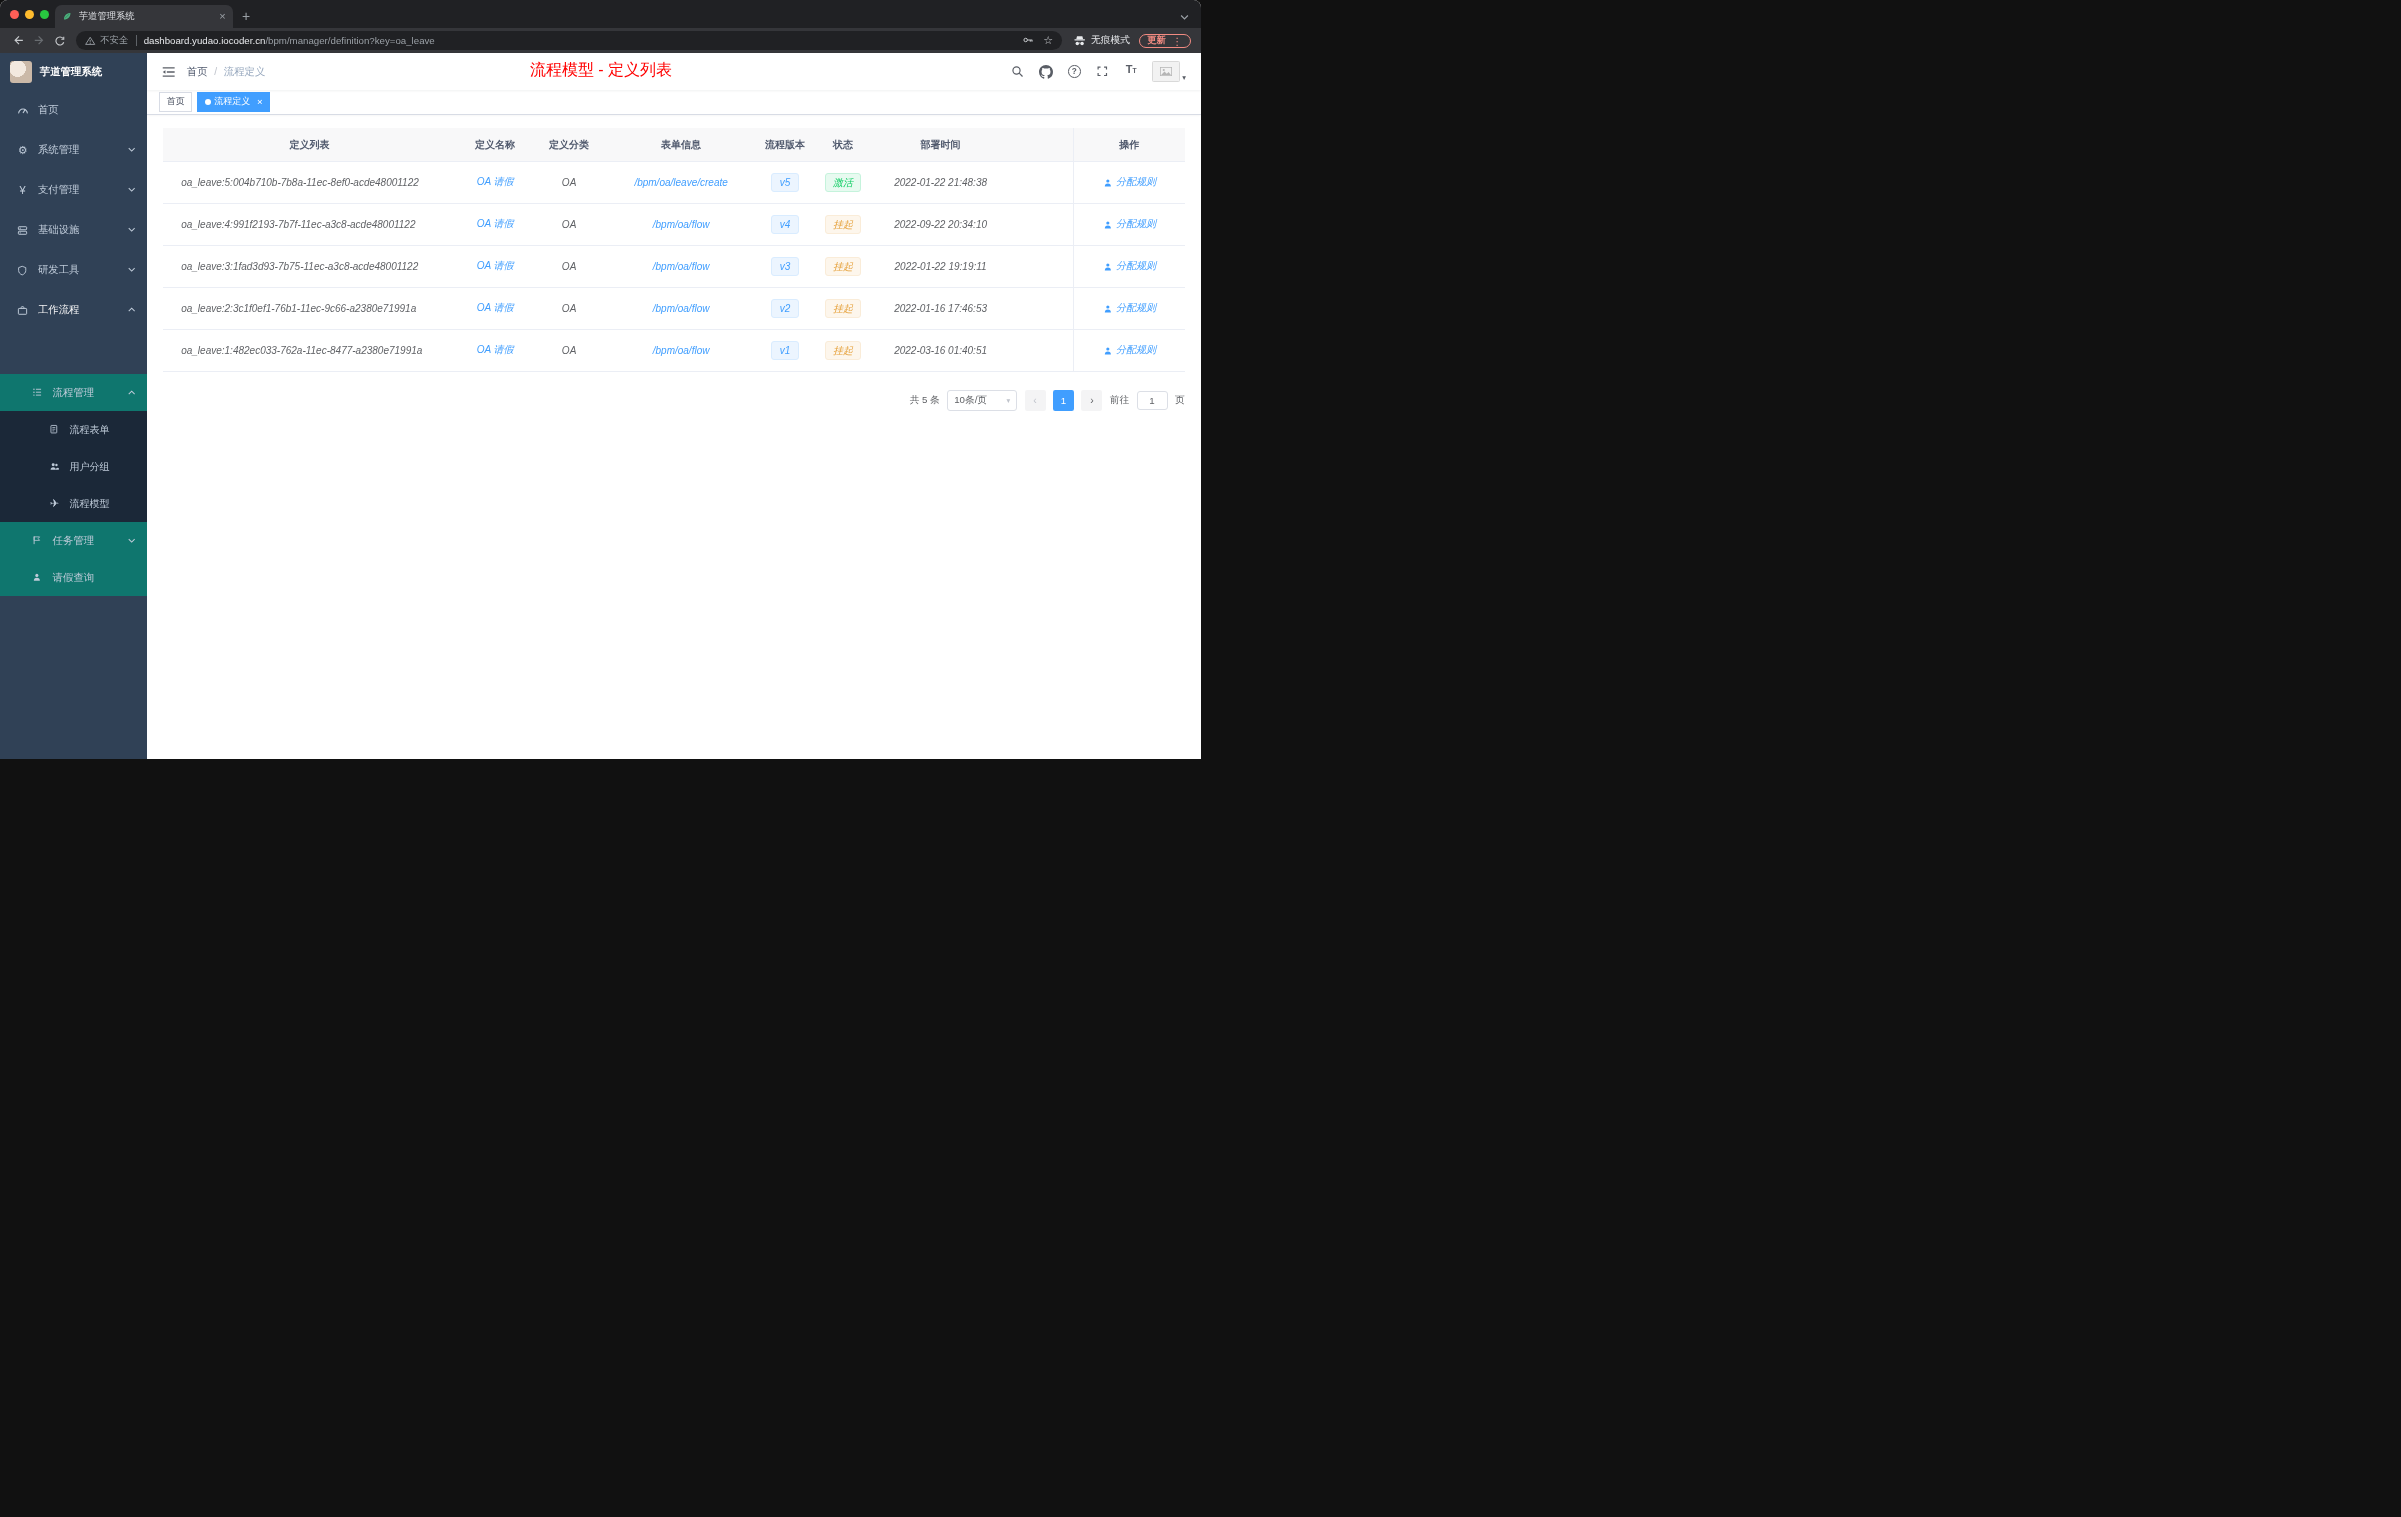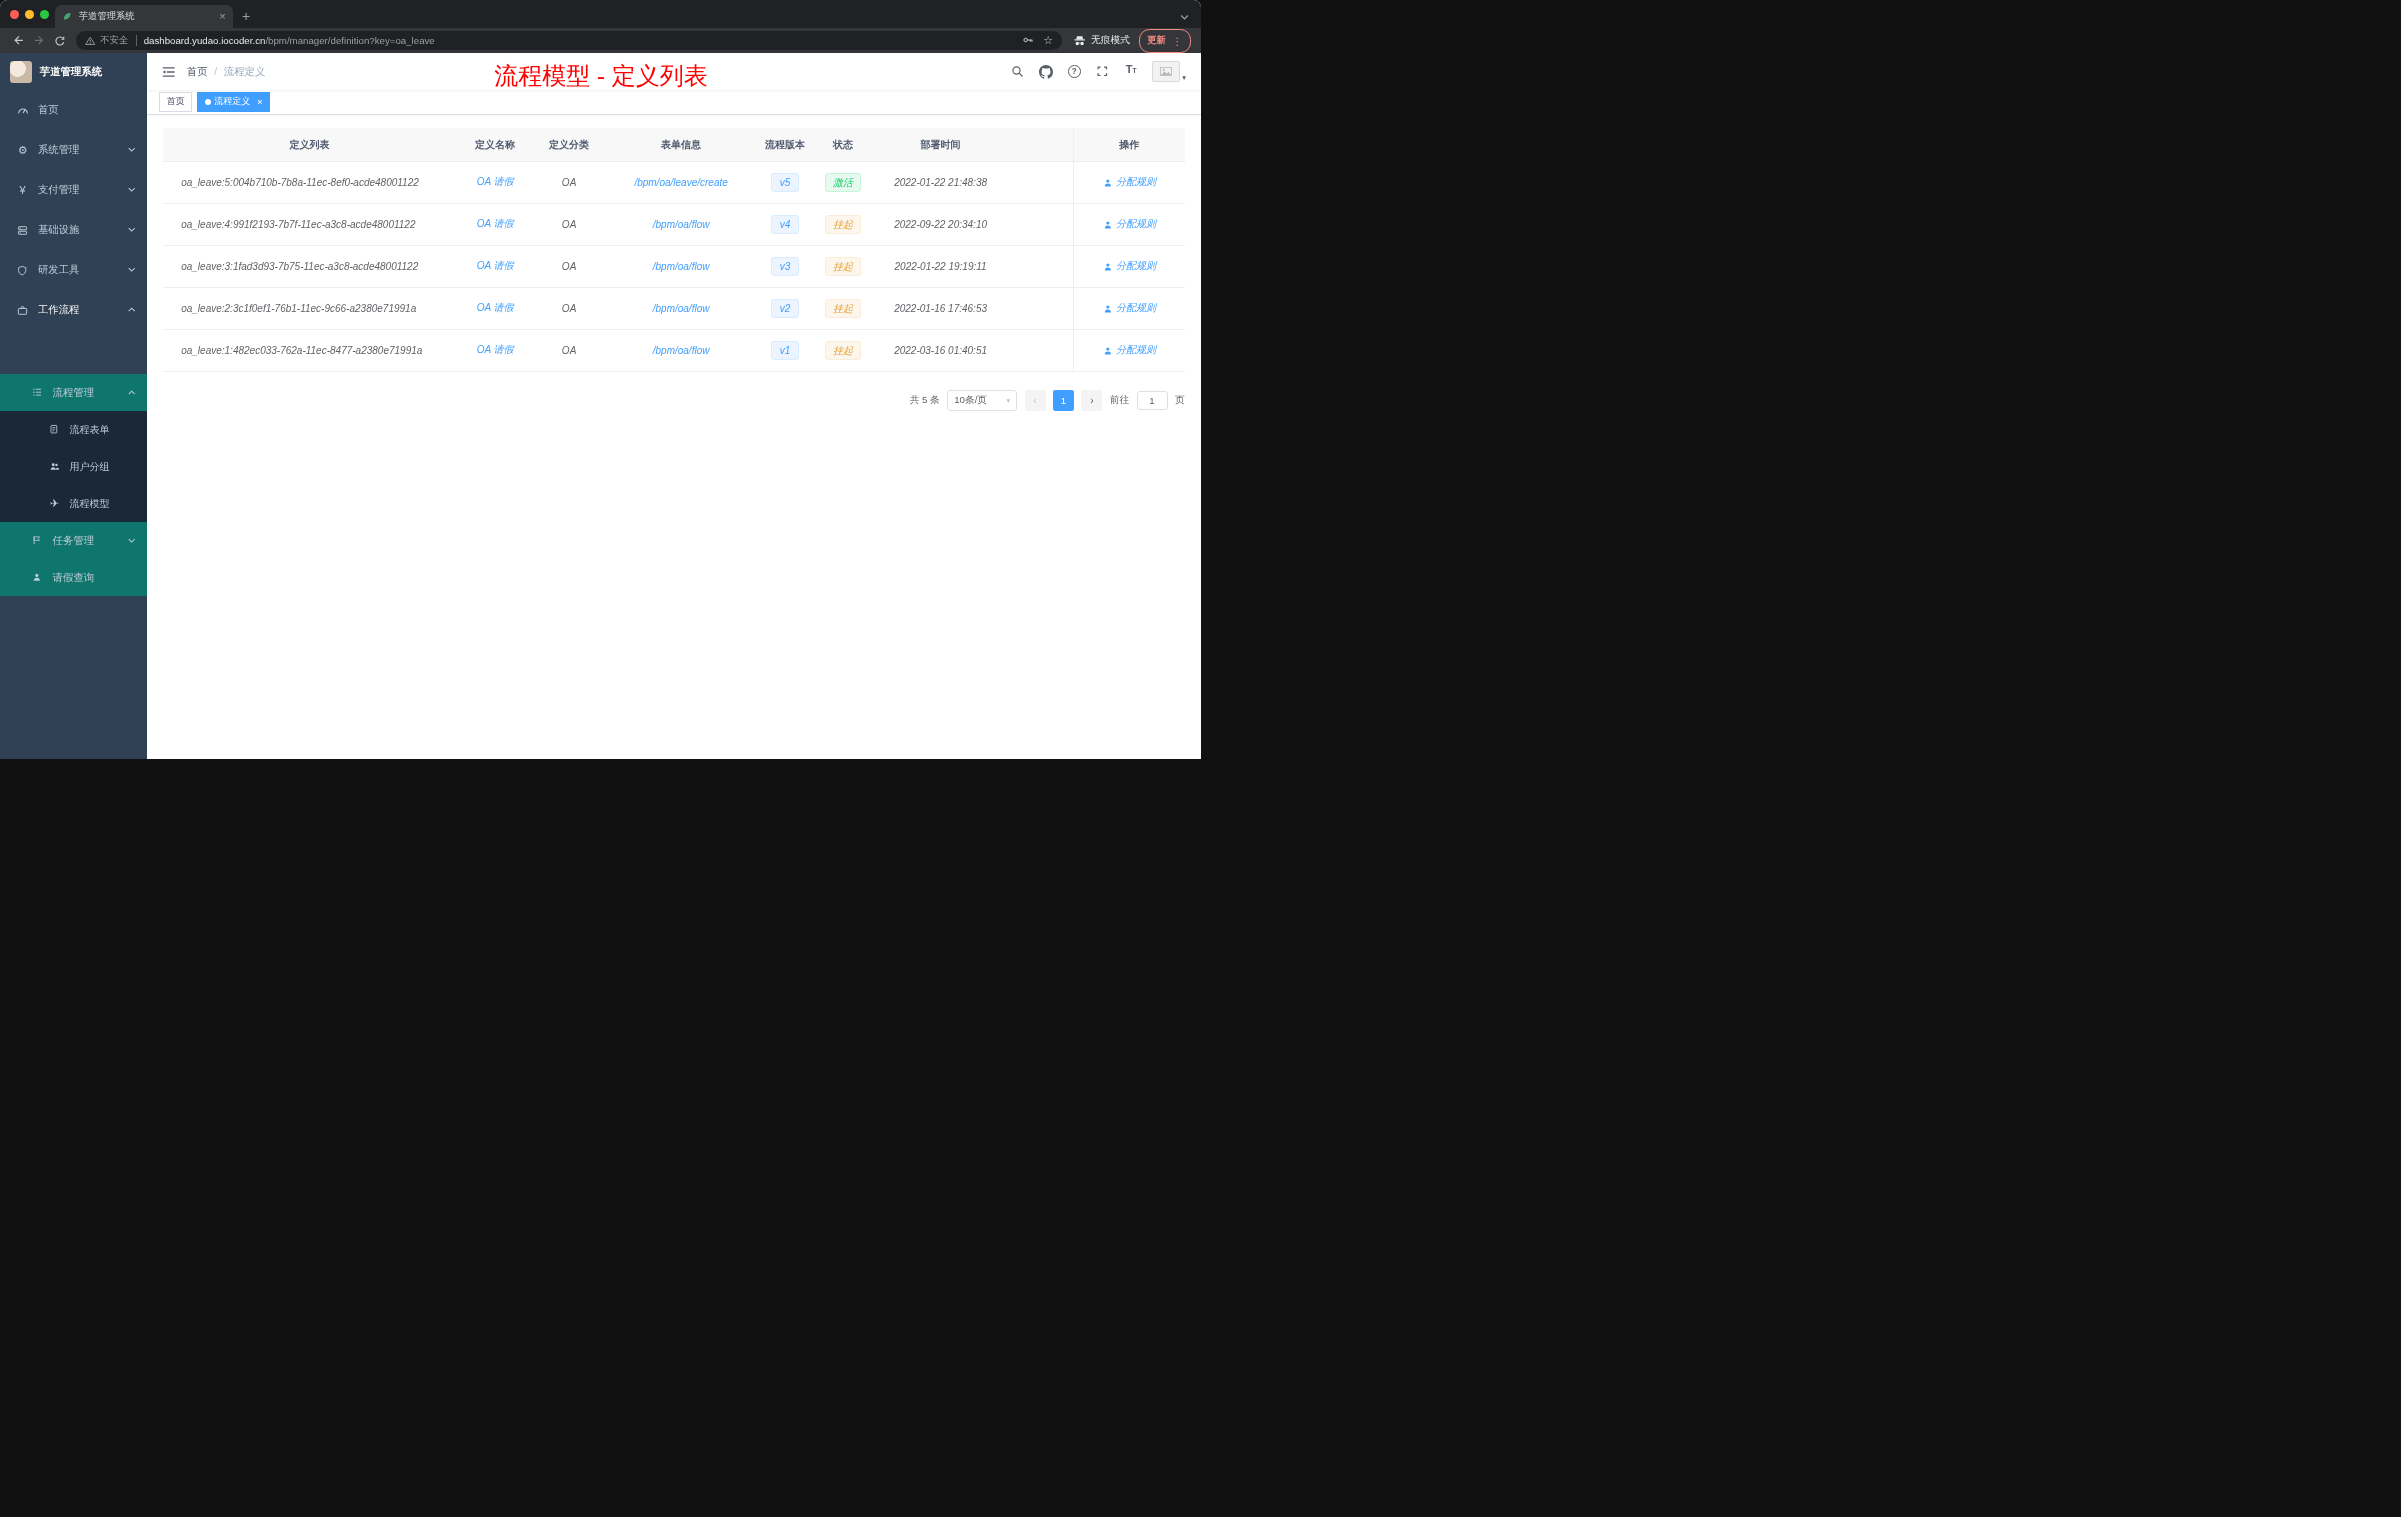"更新" .update-pill { height: 24px -> 14px }
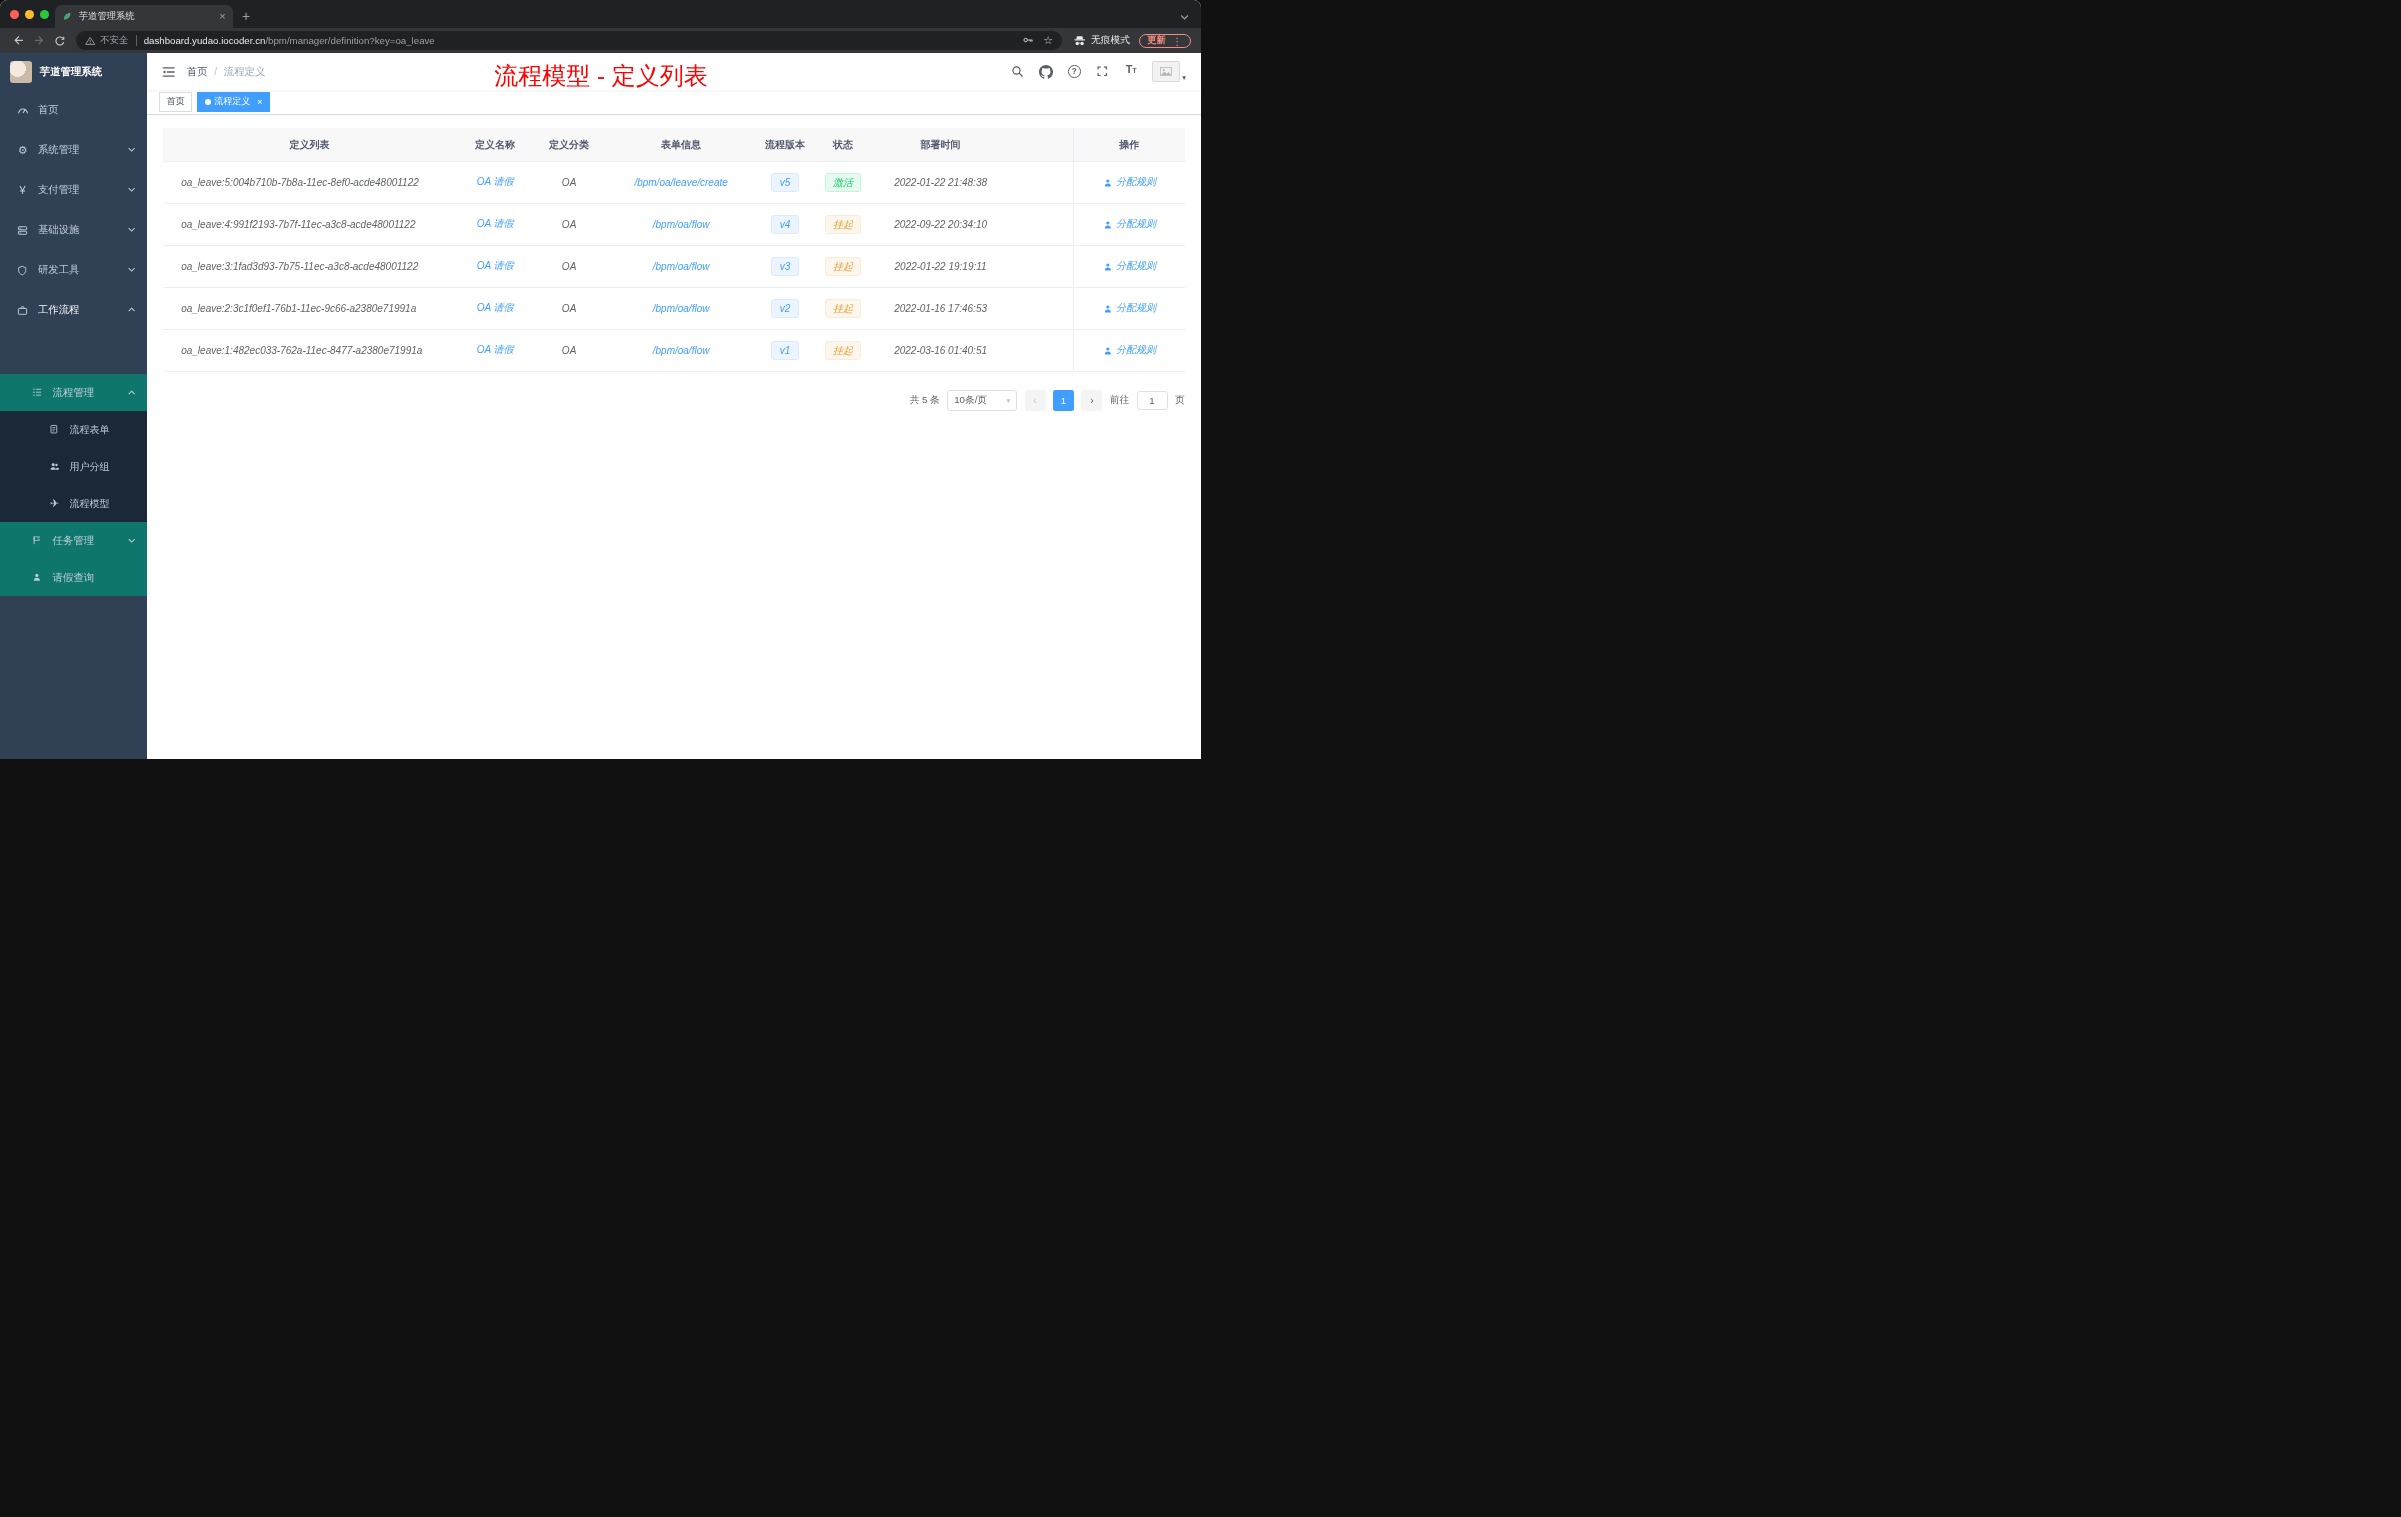"流程模型 - 定义列表" .red-title { font-size: 24px -> 16px }
